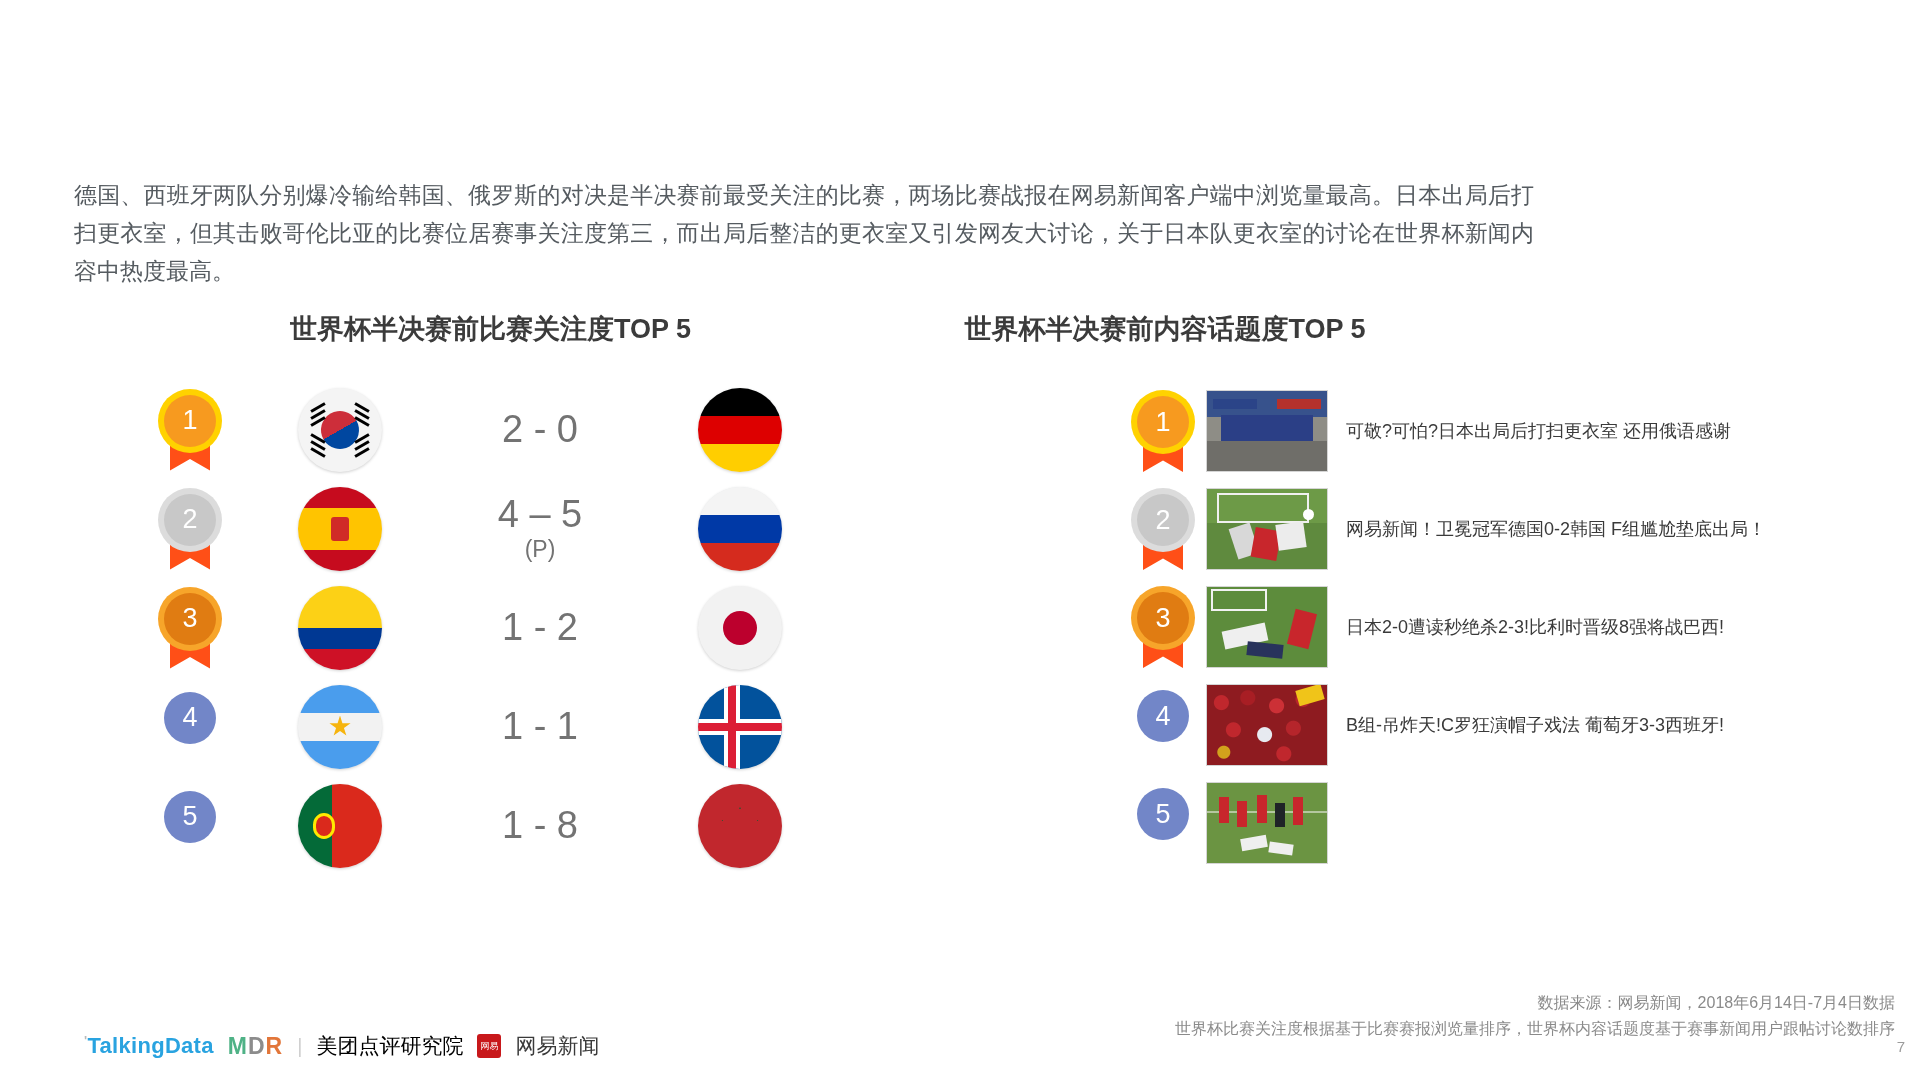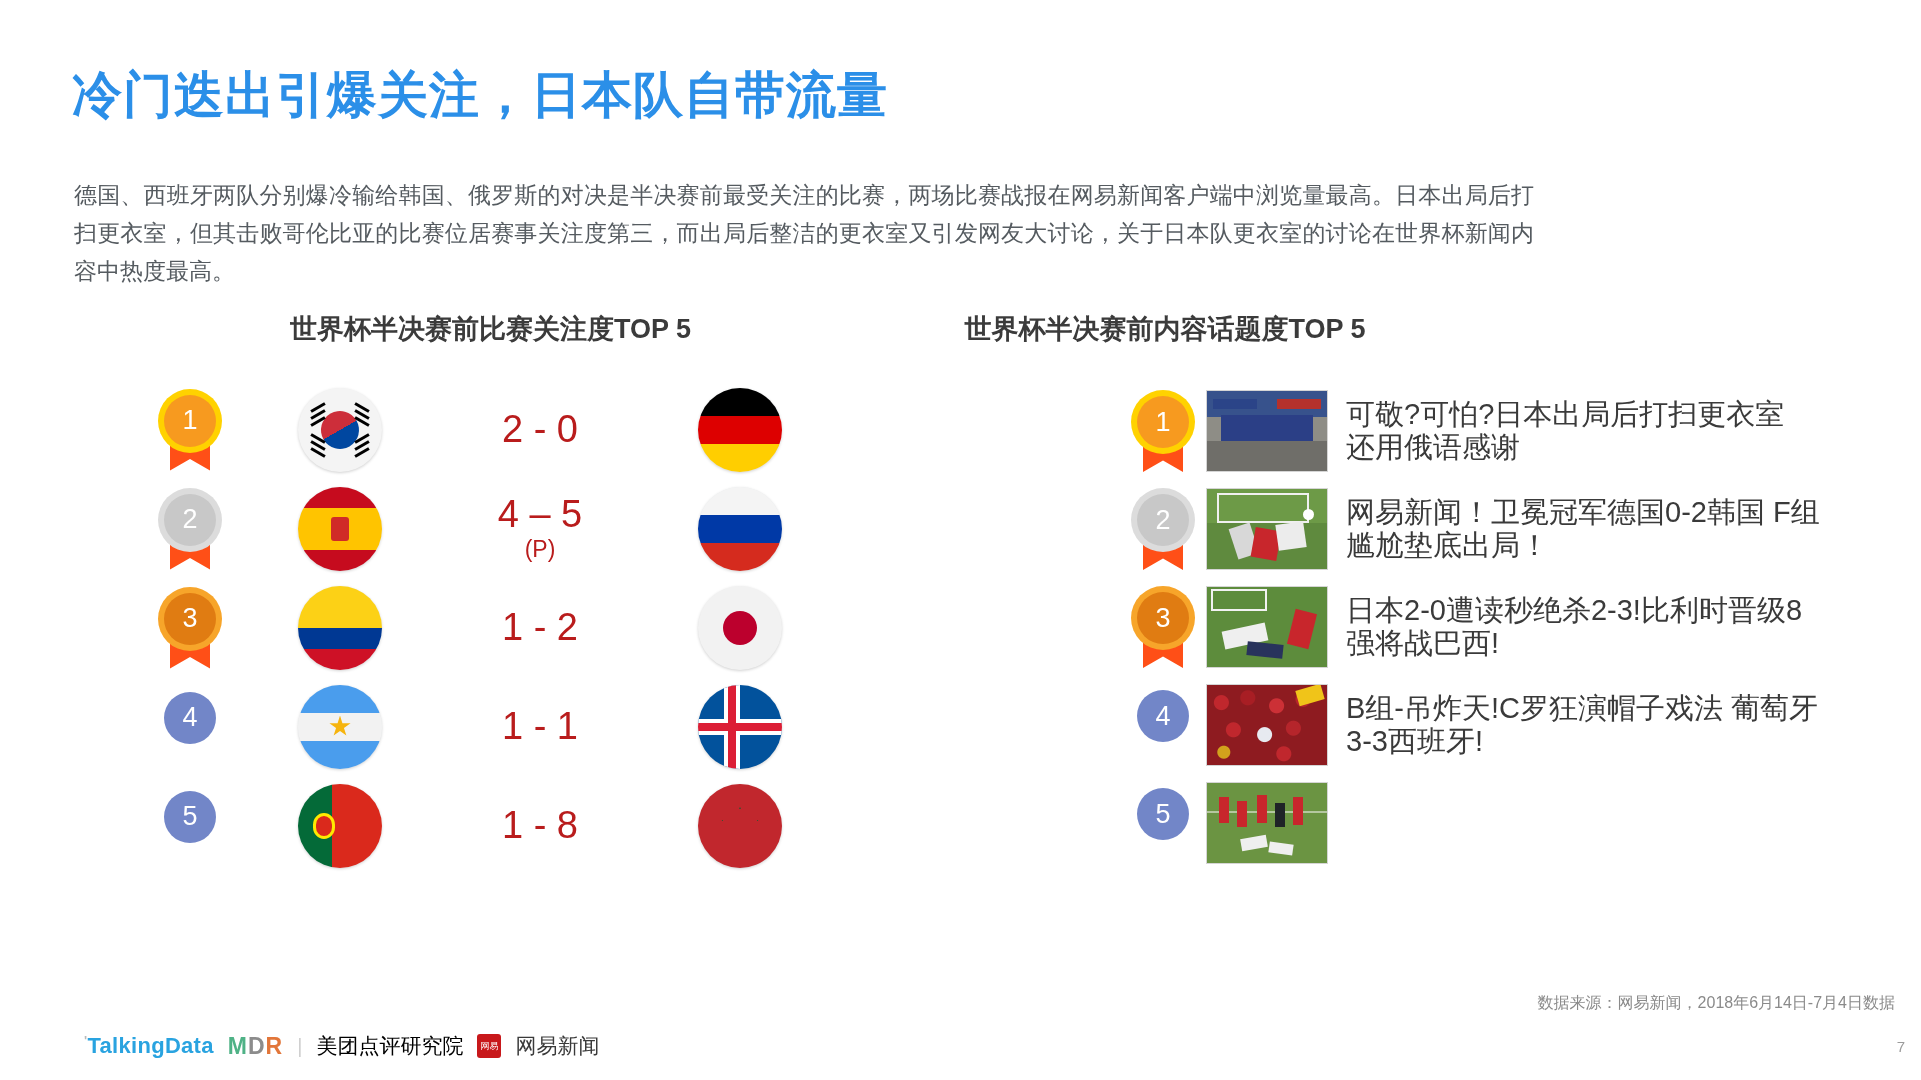"冷门迭出引爆关注，日本队自带流量" div.title { html: <div>冷门迭出引爆关注，日本队自带流量</div> -> none }
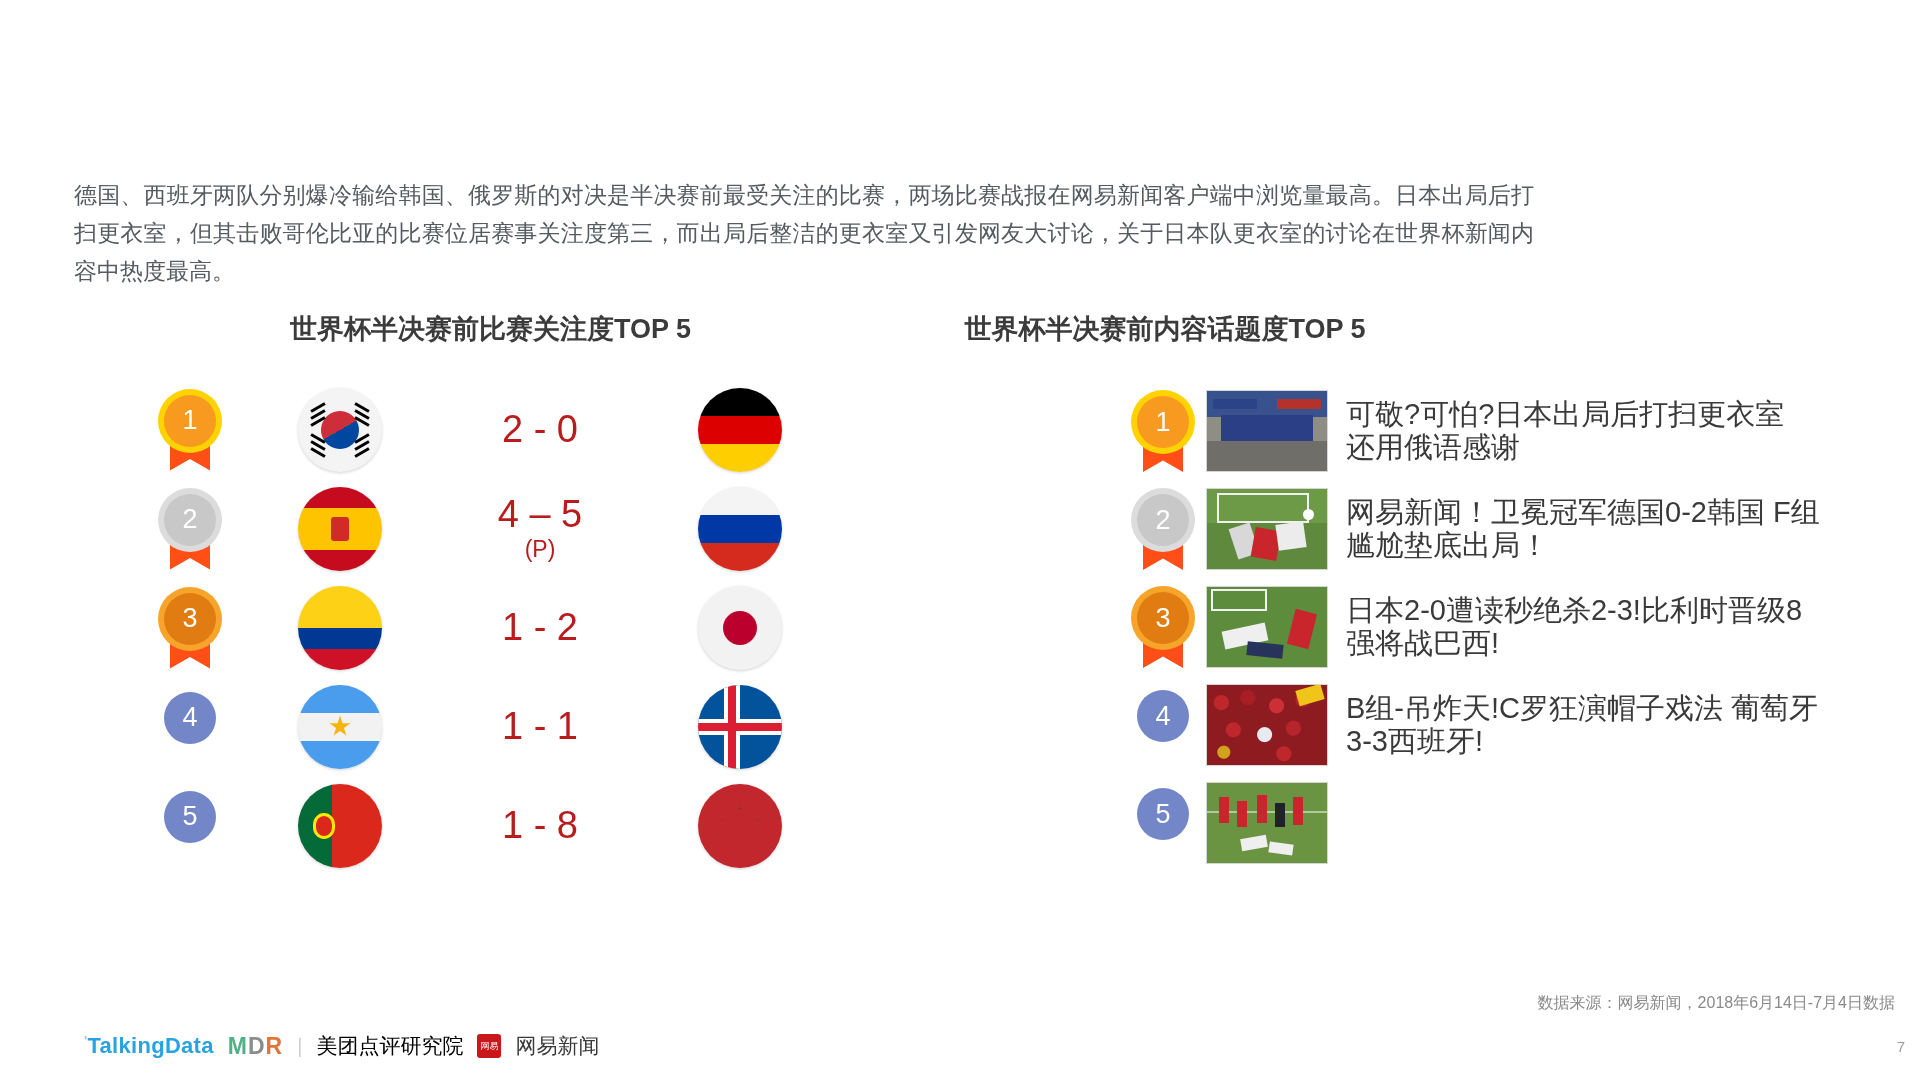"2 - 0" .score { color: #b91c1c -> #737373 }
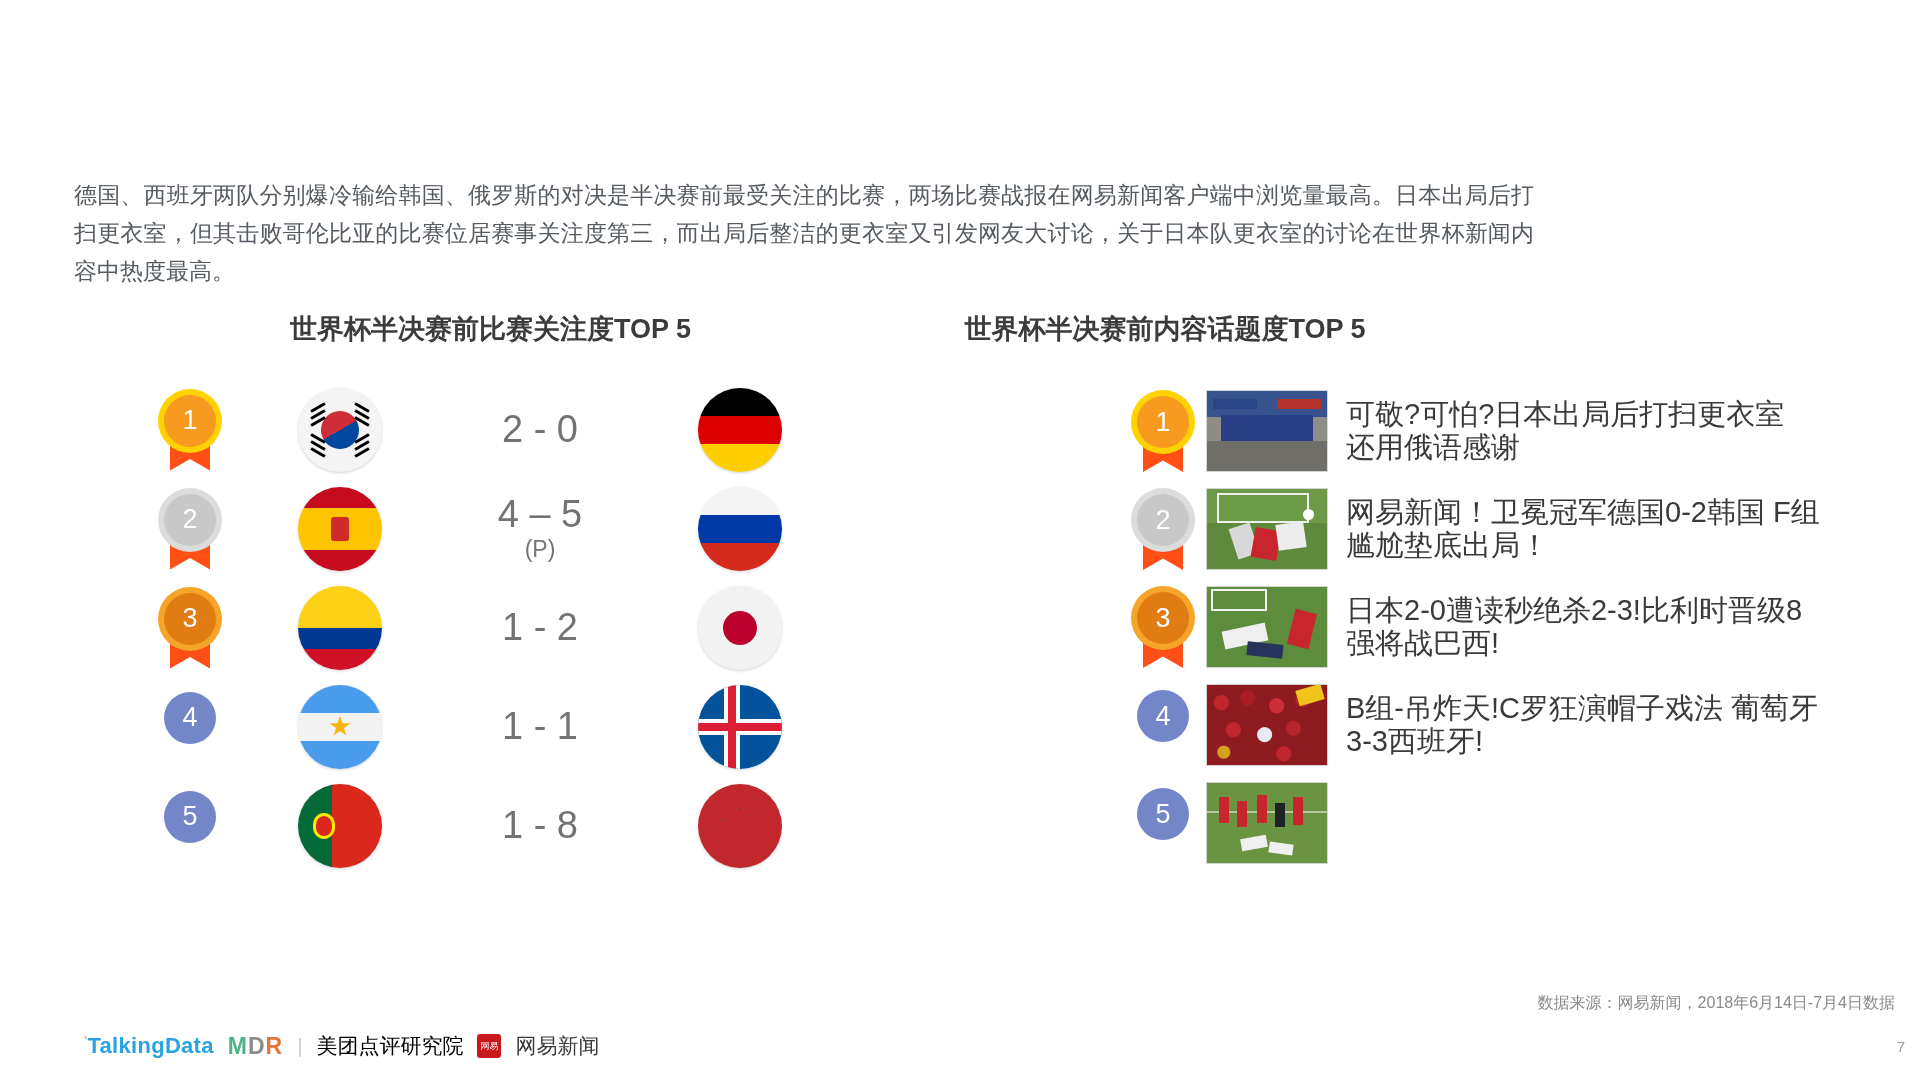"可敬?可怕?日本出局后打扫更衣室 还用俄语感谢" .topic-text { font-size: 29px -> 18px }
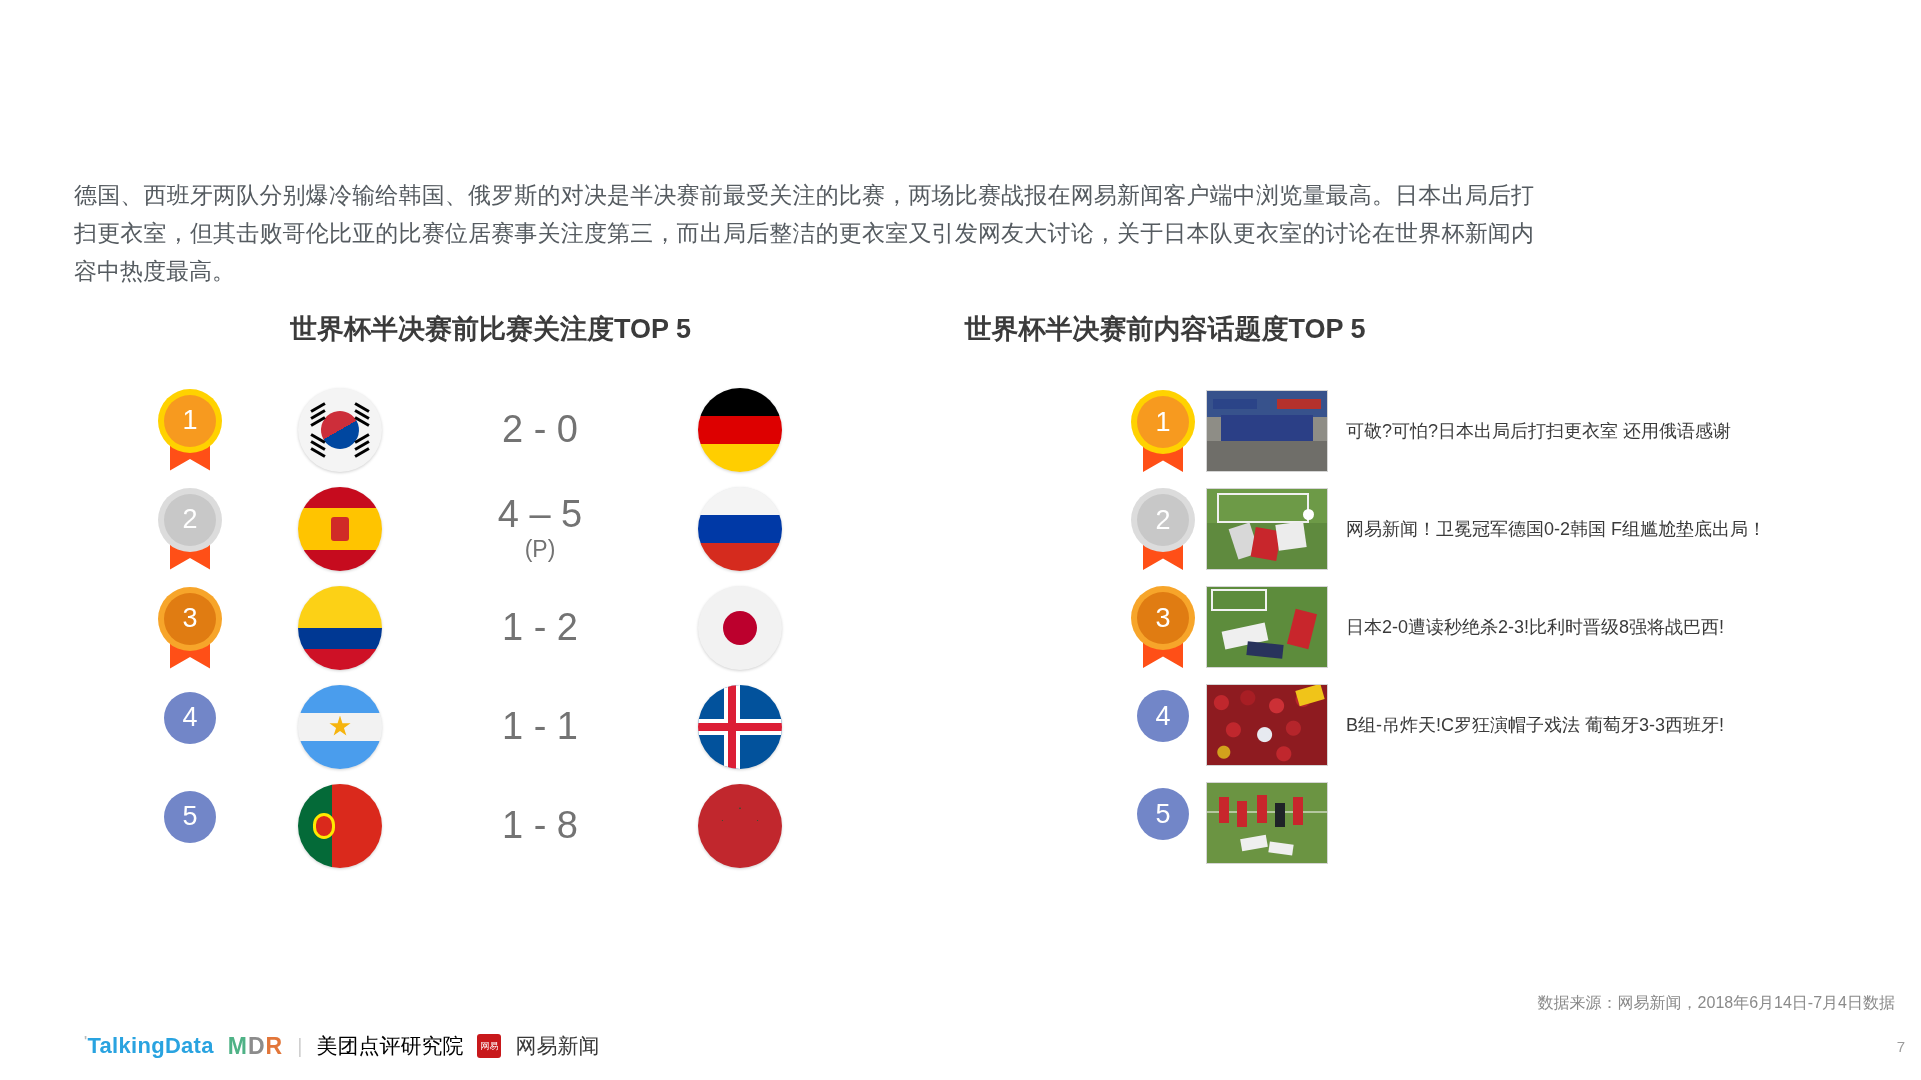"世界杯比赛关注度根据基于比赛赛报浏览量排序，世界杯内容话题度基于赛事新闻用户跟帖" div { html: none -> <div>世界杯比赛关注度根据基于比赛赛报浏览量排序，世界杯内容话题度基于赛事新闻用户跟帖讨论数排序</div> }
